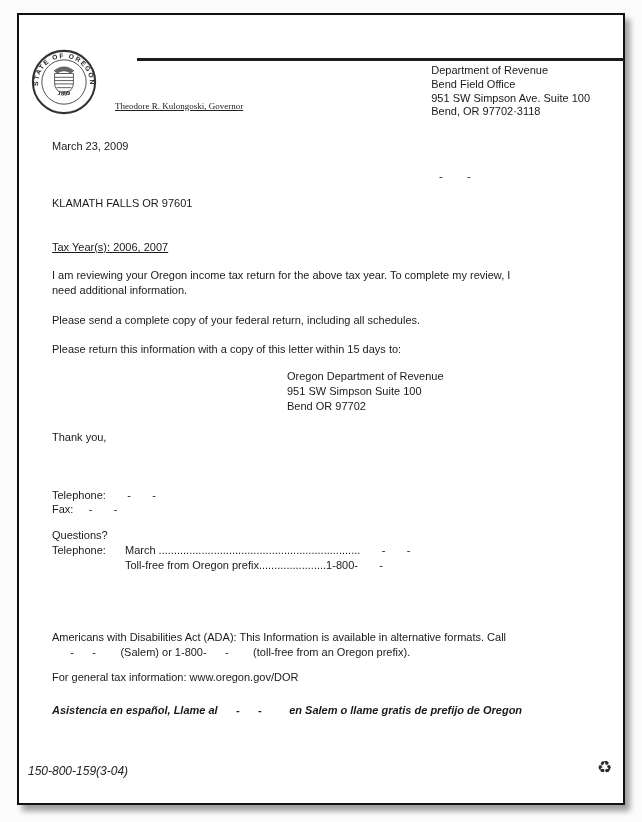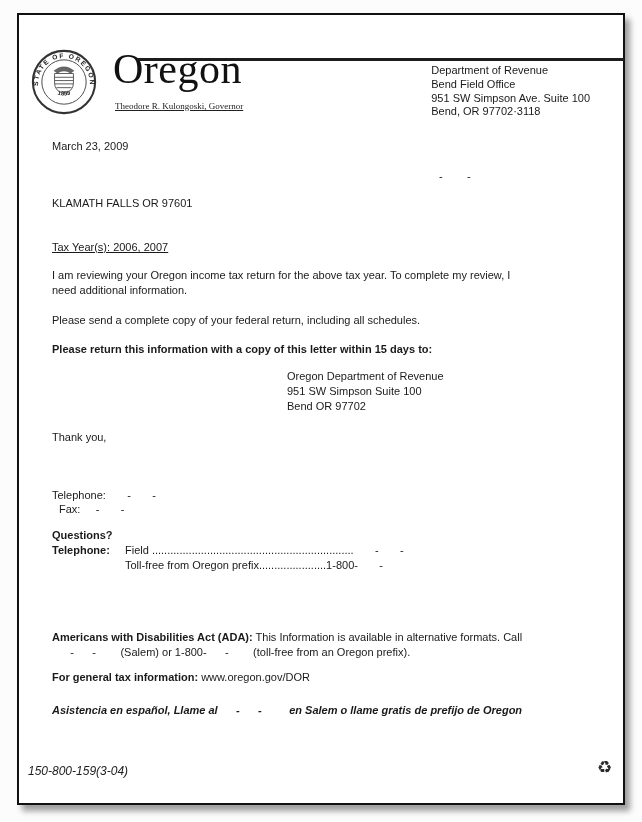"Oregon" div.abs { html: <div>Oregon</div> -> none }
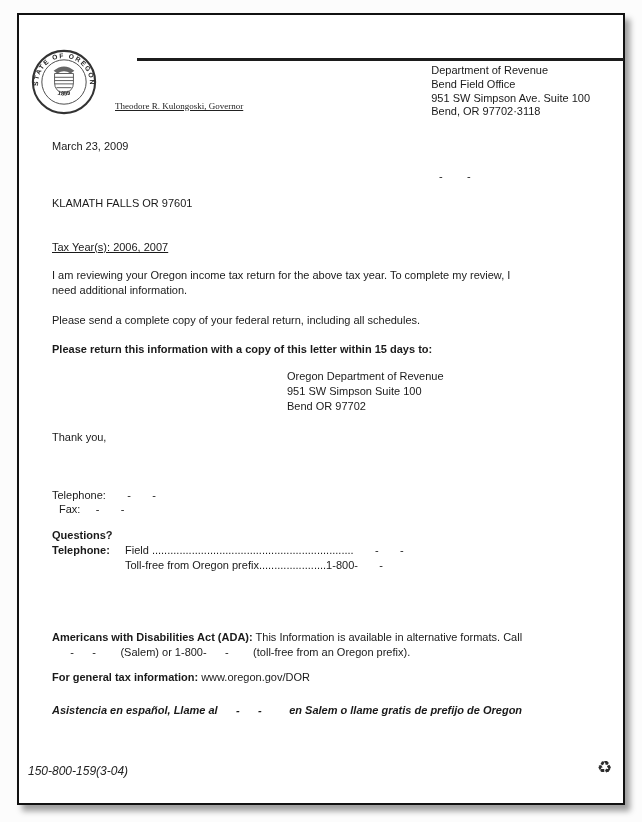"Please return this information with" .b { font-weight: bold -> normal }
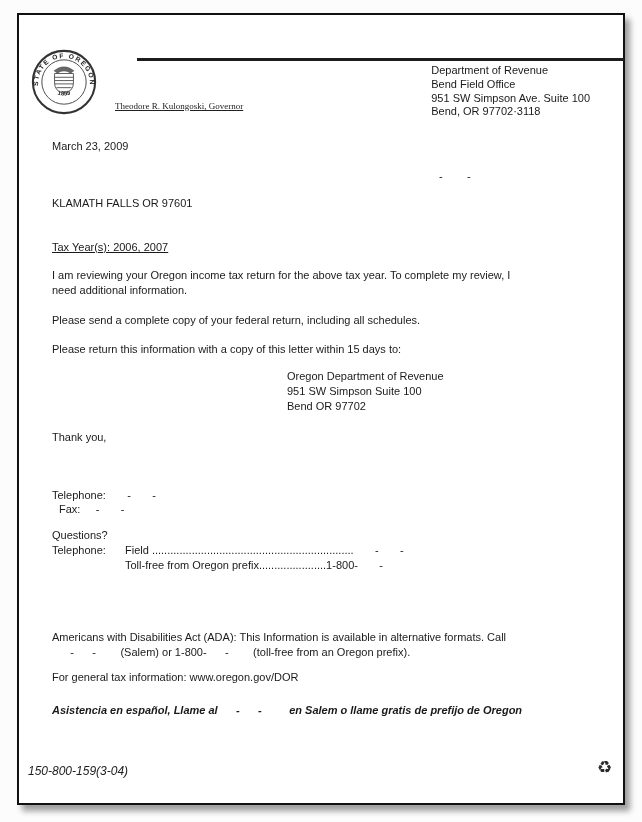"Fax: - -" div.abs { margin-left: 7px -> none }
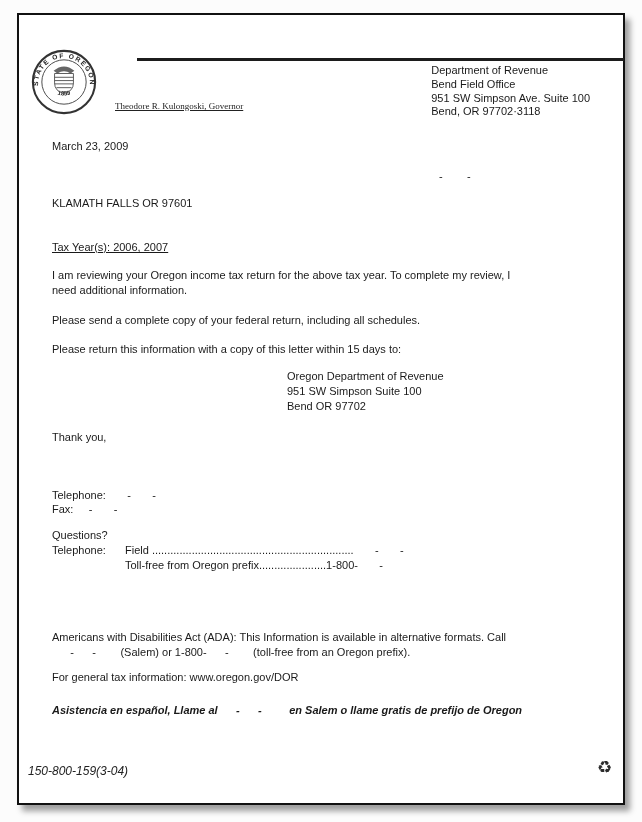"Field" div.abs { text: Field -> March }
